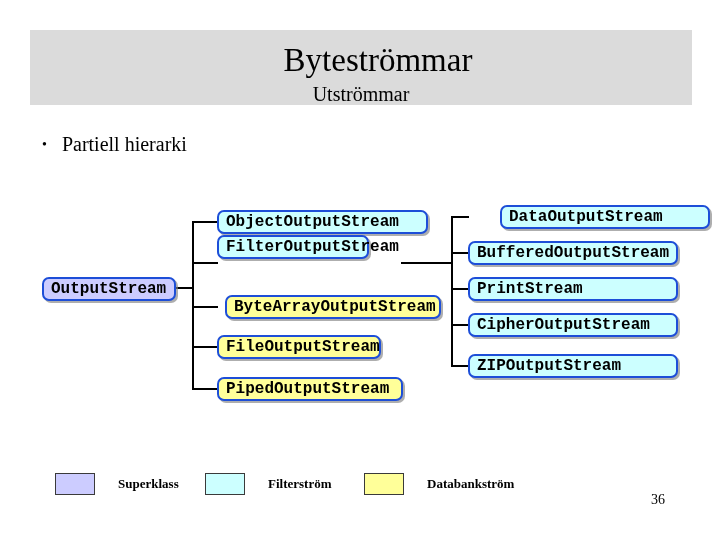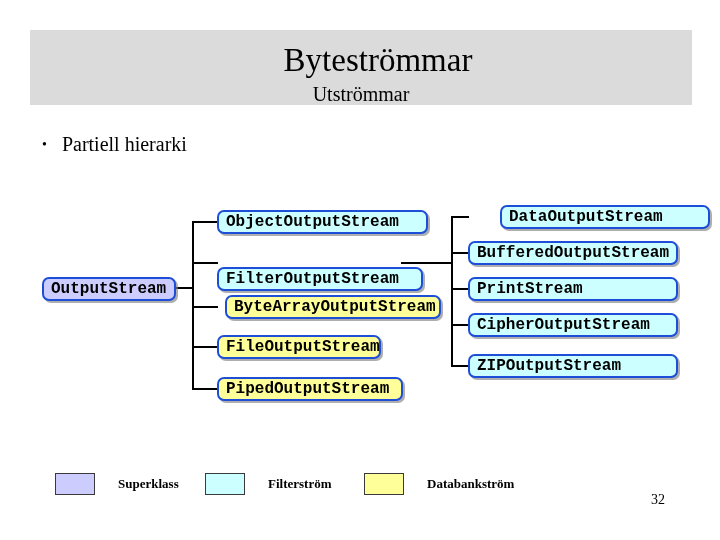"FilterOutputStream" .n-m1 { top: 267px -> 235px; width: 206px -> 152px }
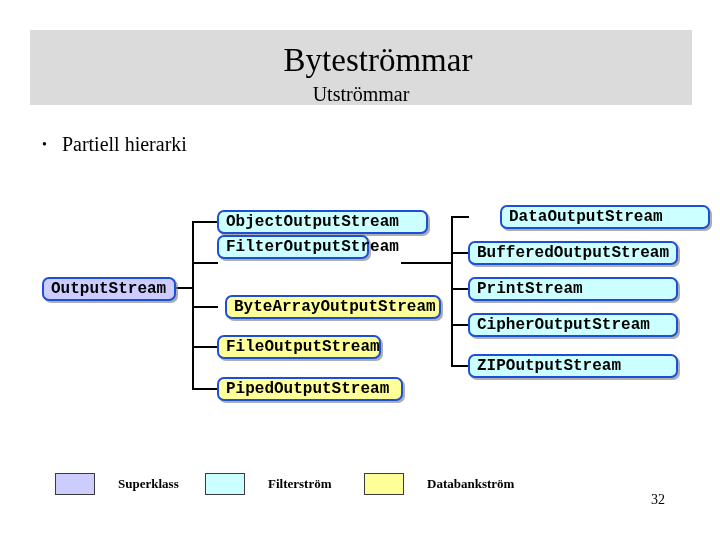"32" div.pagenum { text: 32 -> 36 }
